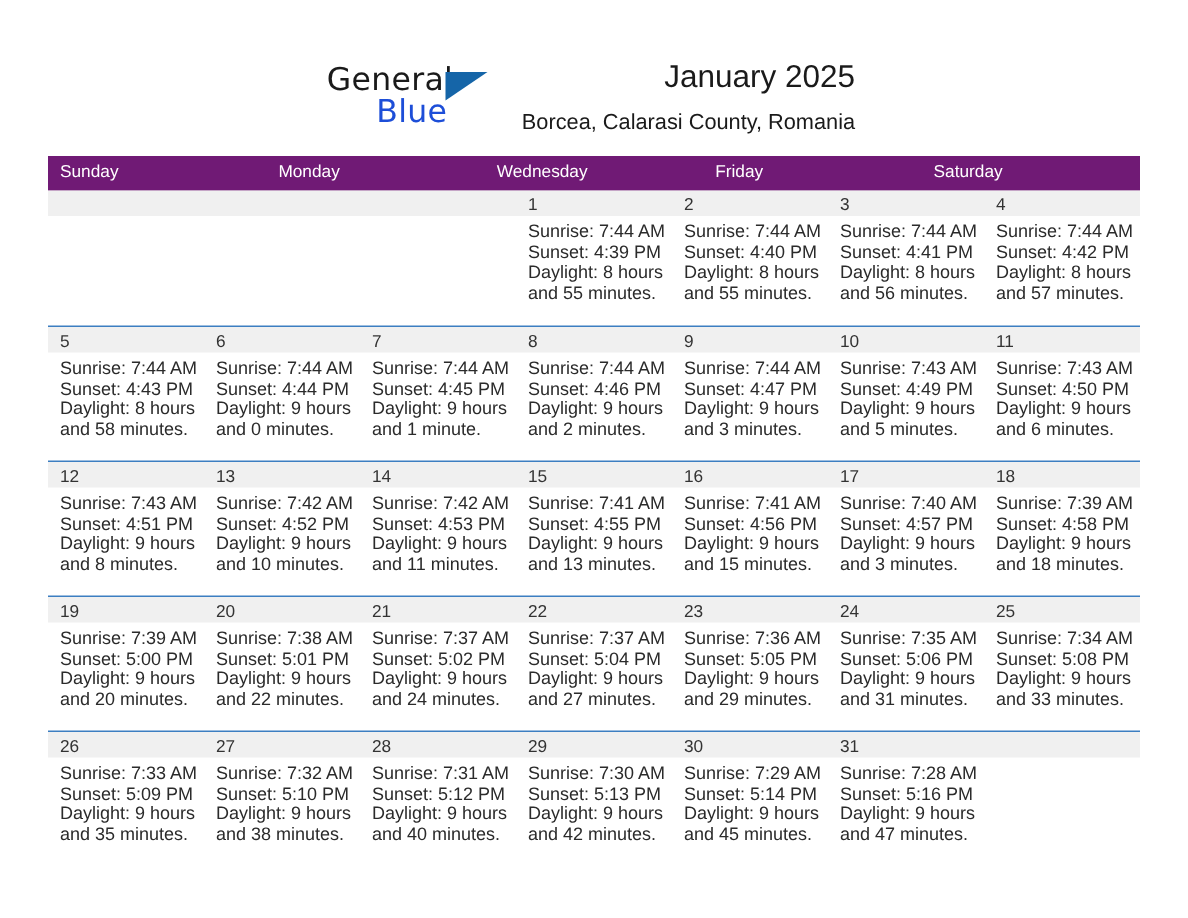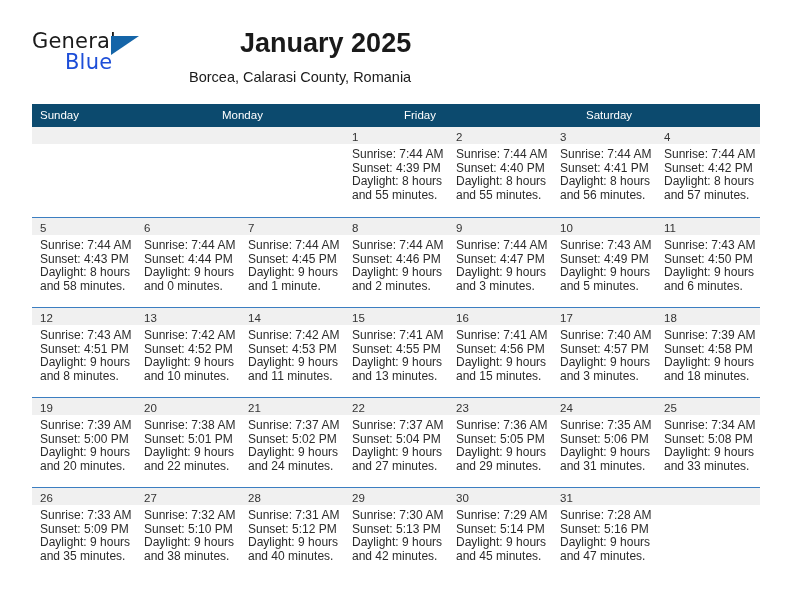"General" .header { gap: 27px -> none; justify-content: flex-start -> center; padding: 28px 36px 0 32px -> 40px 36px 0 32px }
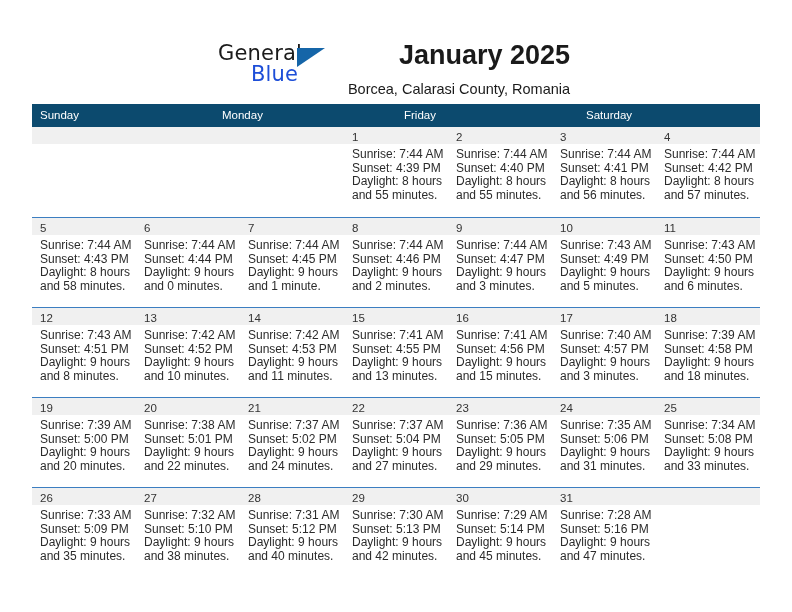"January 2025" .title-main { font-size: 27px -> 21px; font-weight: bold -> normal }
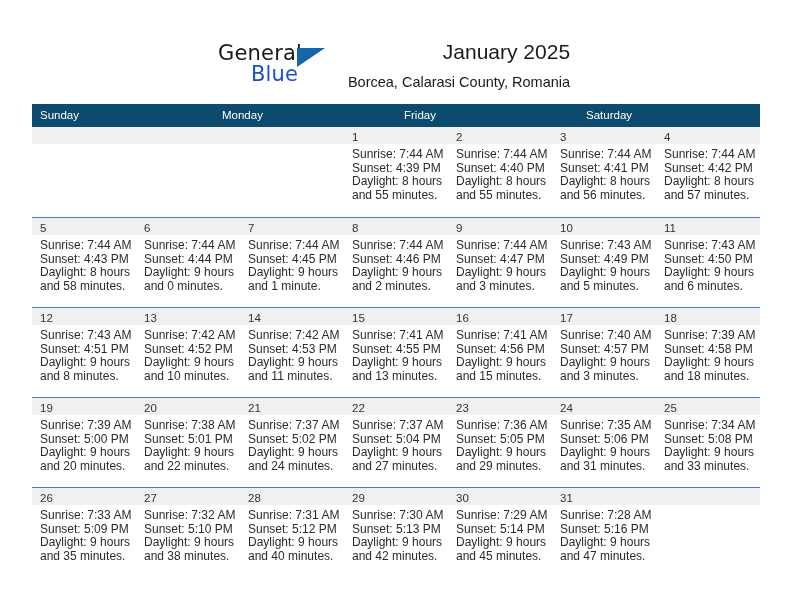"Sunday" .weekday-row { background: #0c4a6e -> #701a75 }
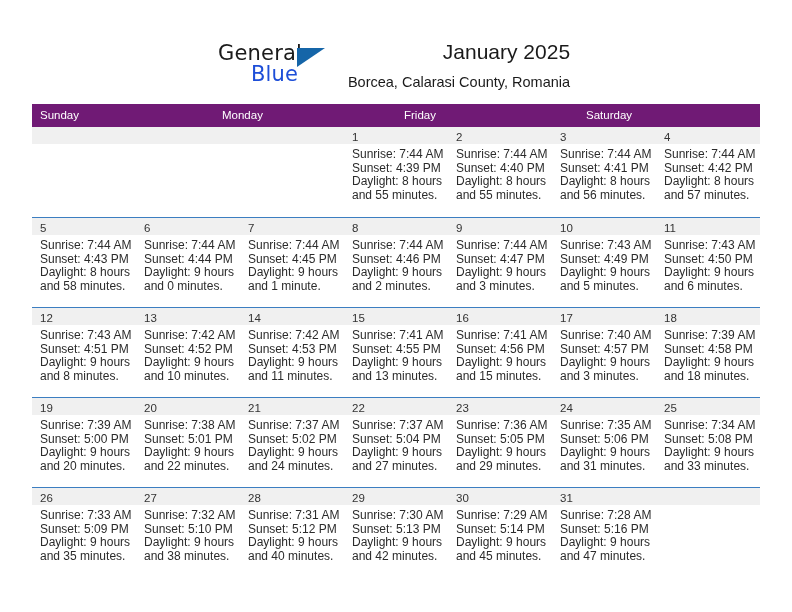"Wednesday" div.weekday { html: none -> <div>Wednesday</div> }
